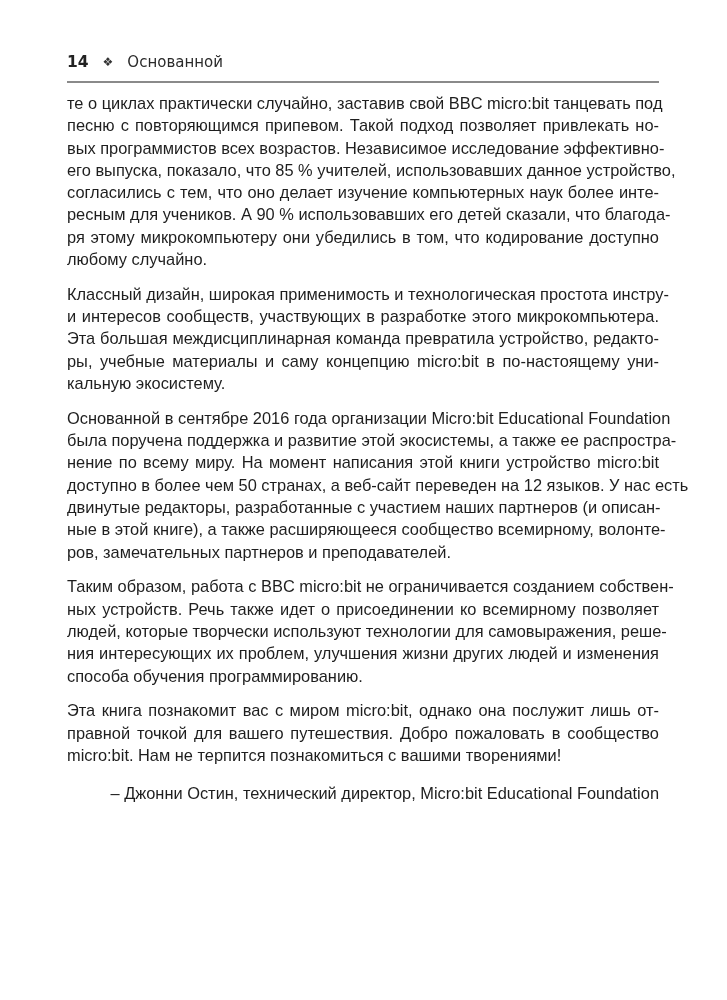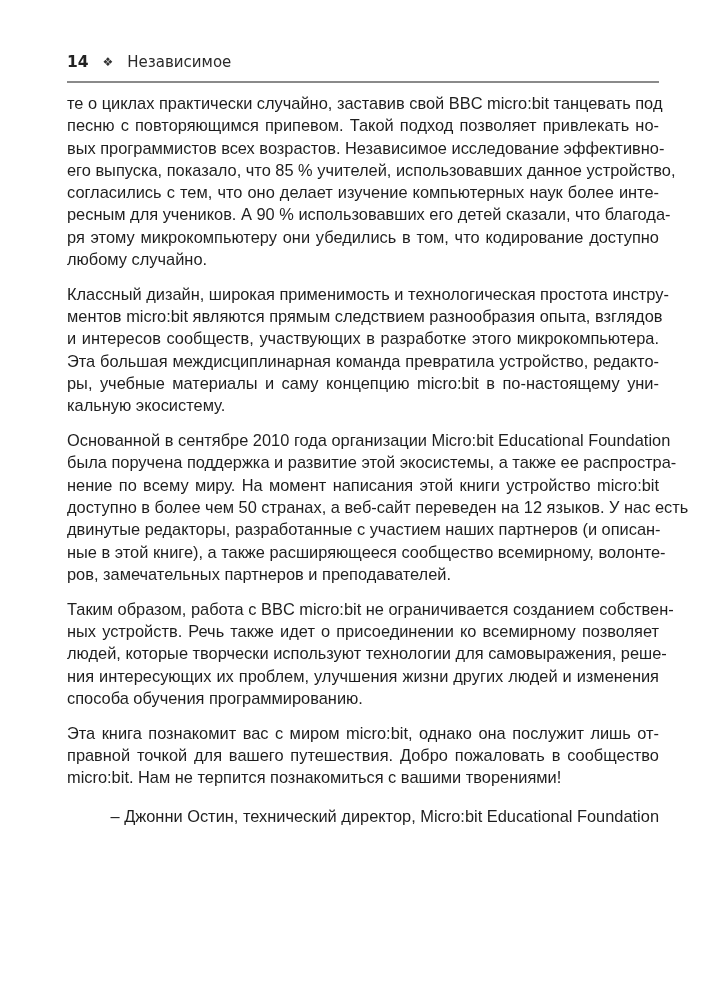"Независимое" span.section-title { text: Независимое -> Основанной }
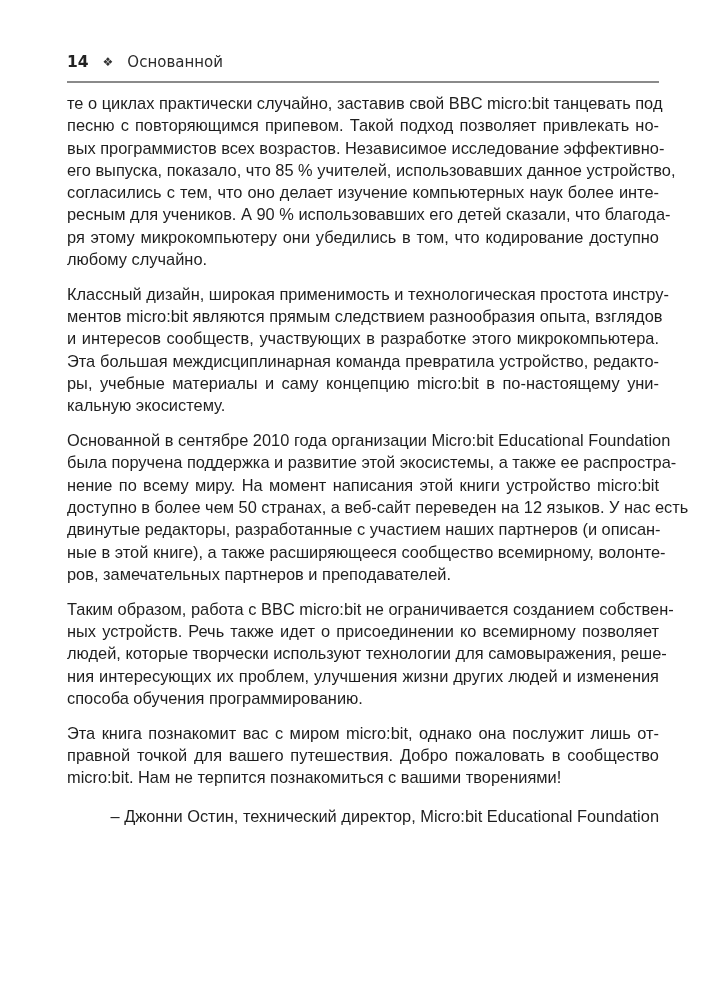"ментов micro:bit являются прямым" span.line { html: <span>ментов micro:bit являются прямым следствием разнообразия опыта, взглядов</span> -> none }
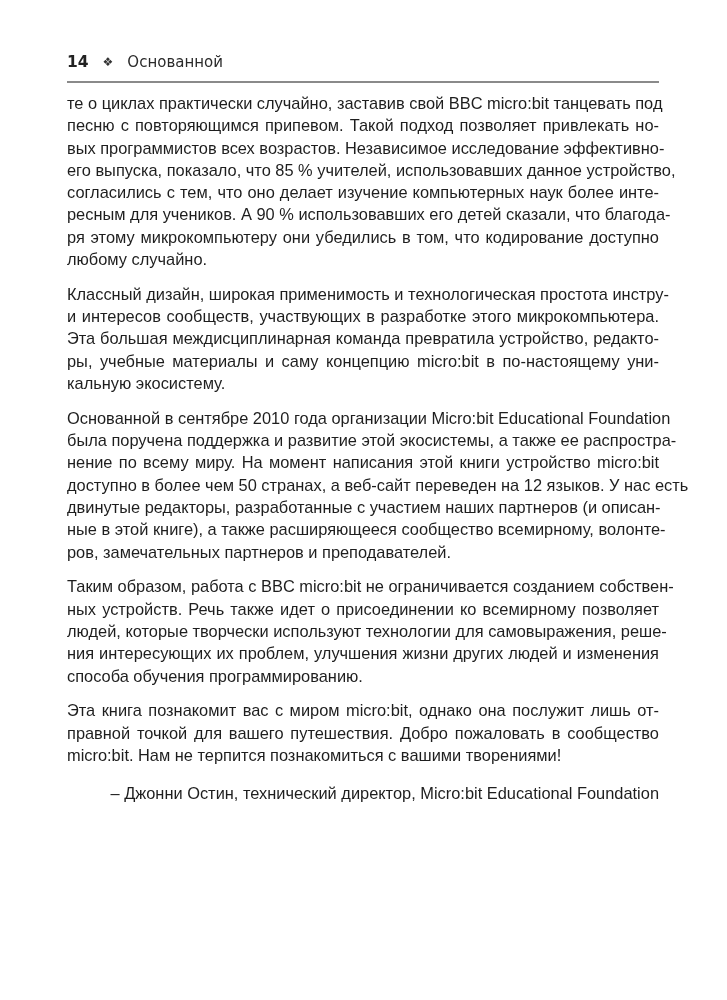"Основанной в сентябре 2010 года" span.line { text: 2010 -> 2016 }
